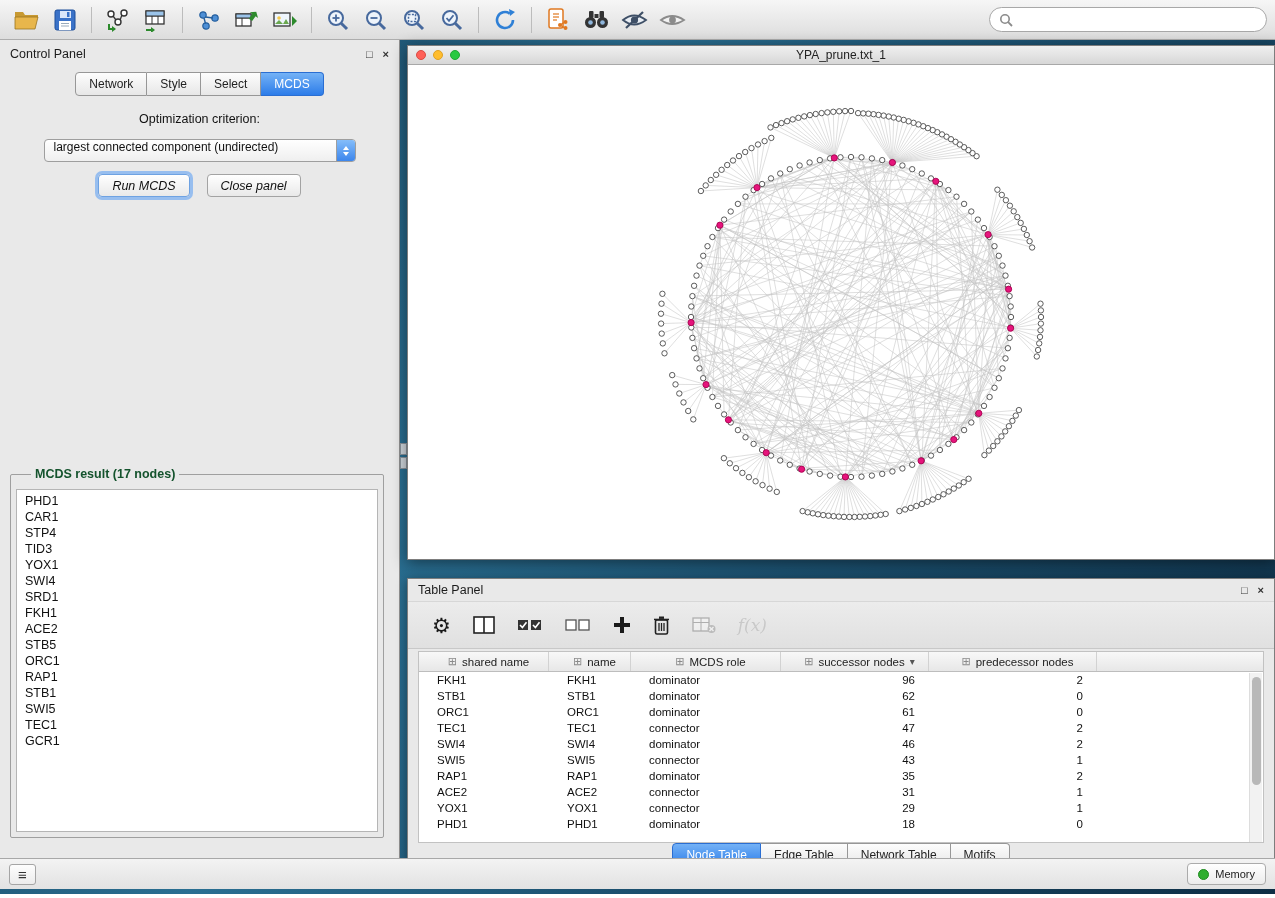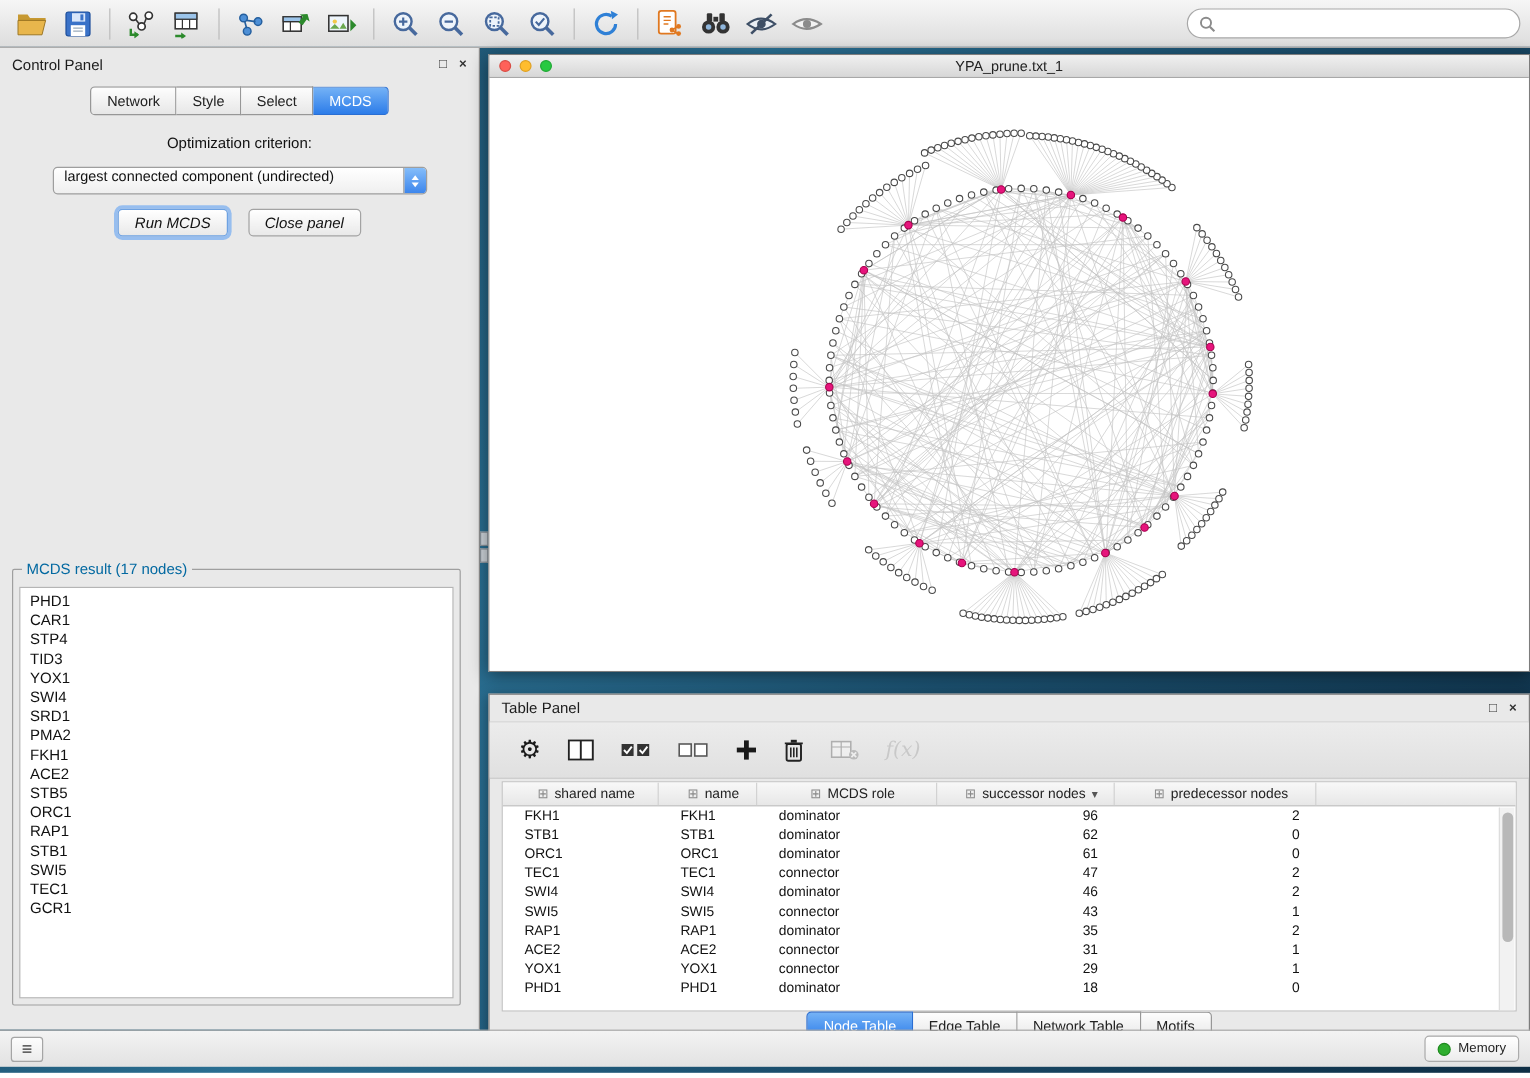"MCDS result (17 nodes)" .mcds-fieldset legend { color: #0369a1 -> #14532d; font-weight: none -> bold; margin-left: 2px -> 15px }
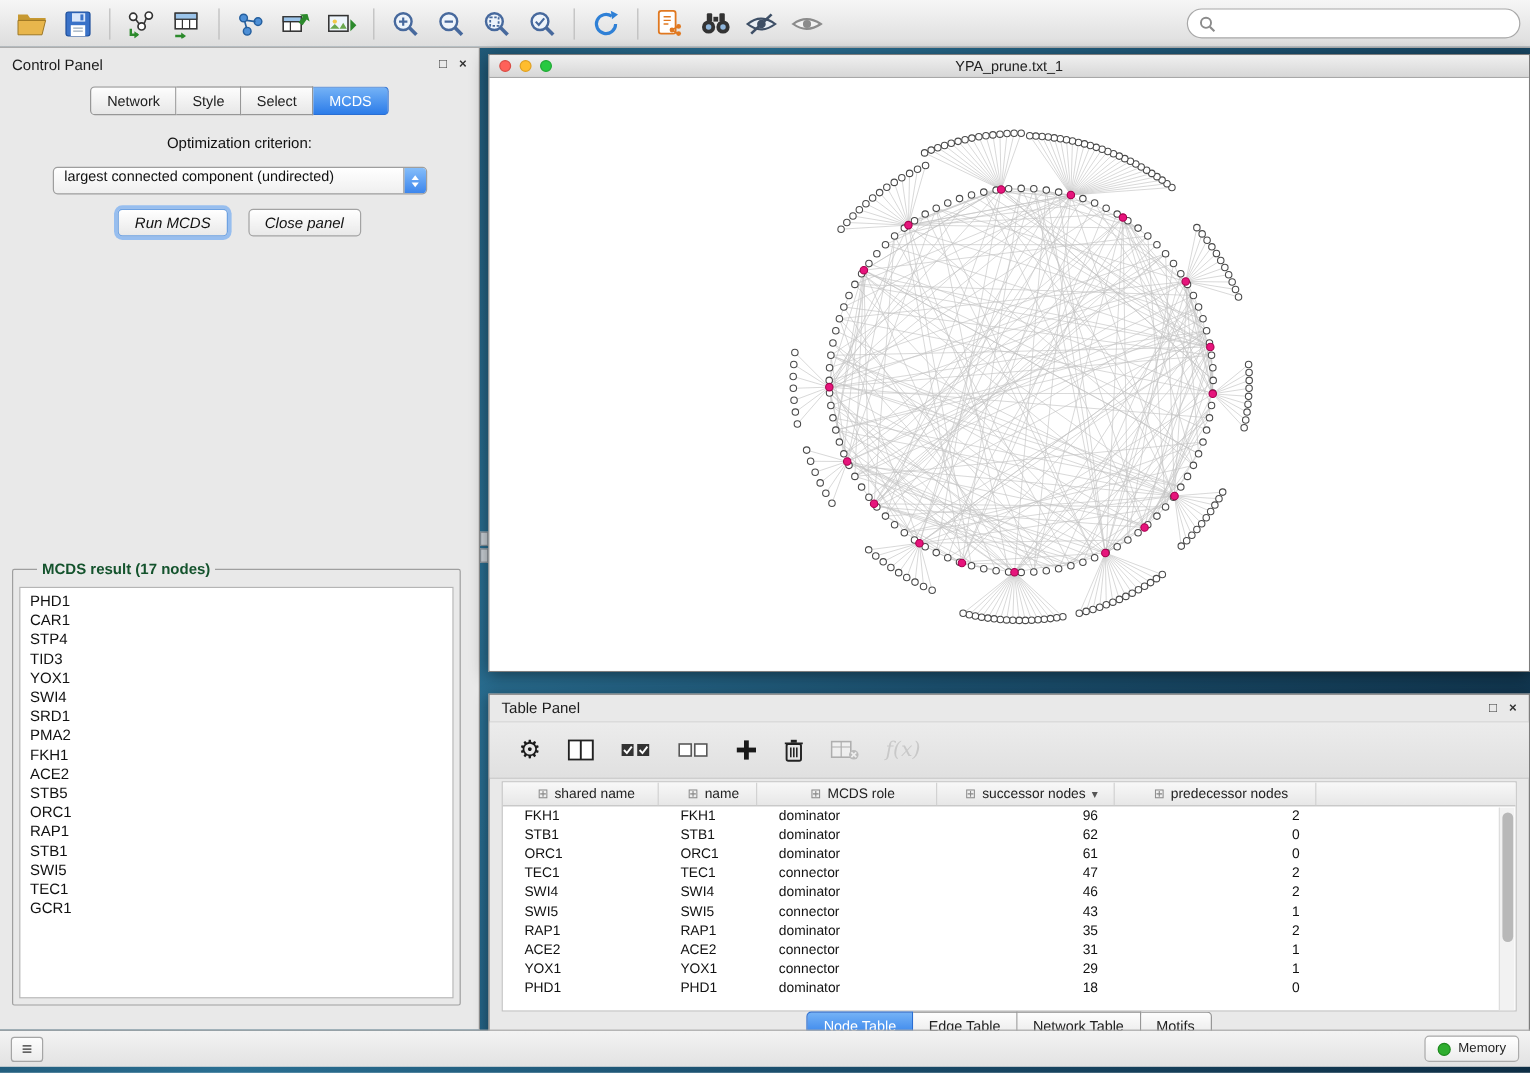"PMA2" div.mcds-item { html: <div>PMA2</div> -> none }
